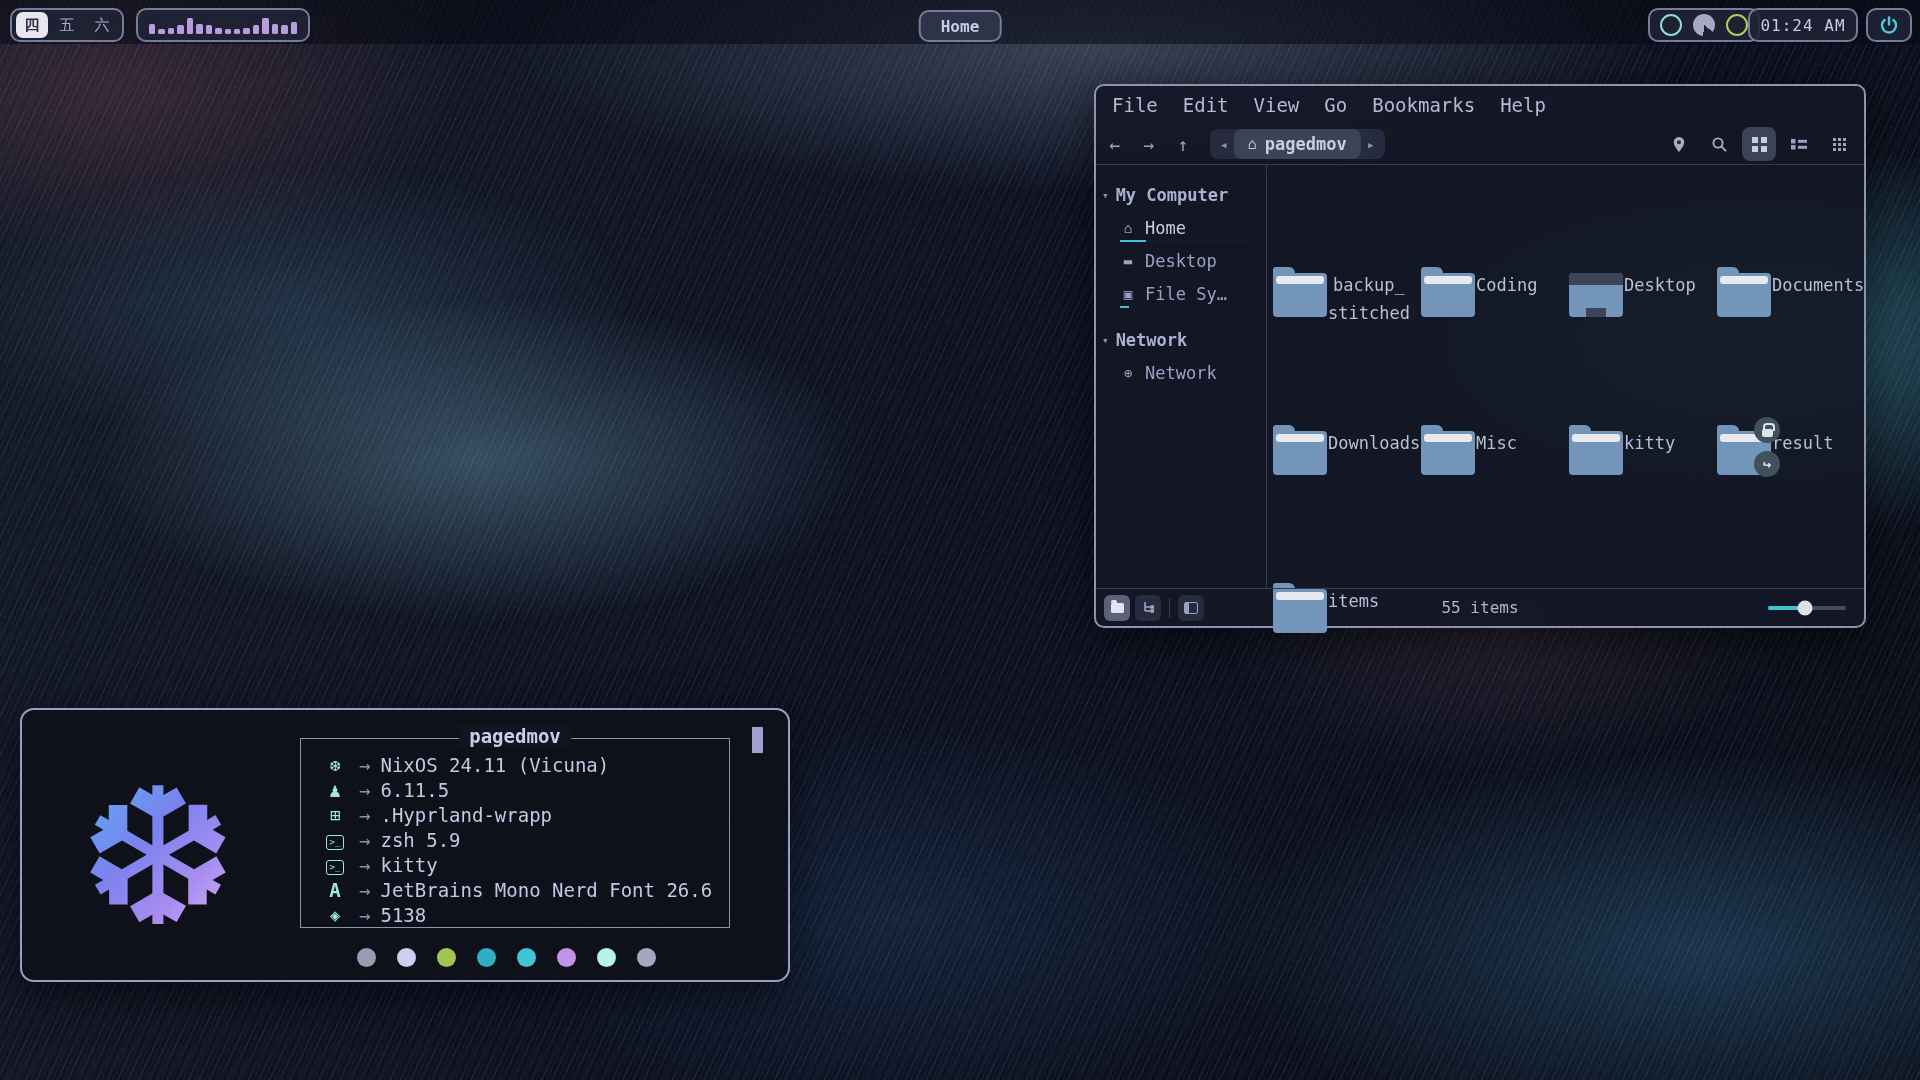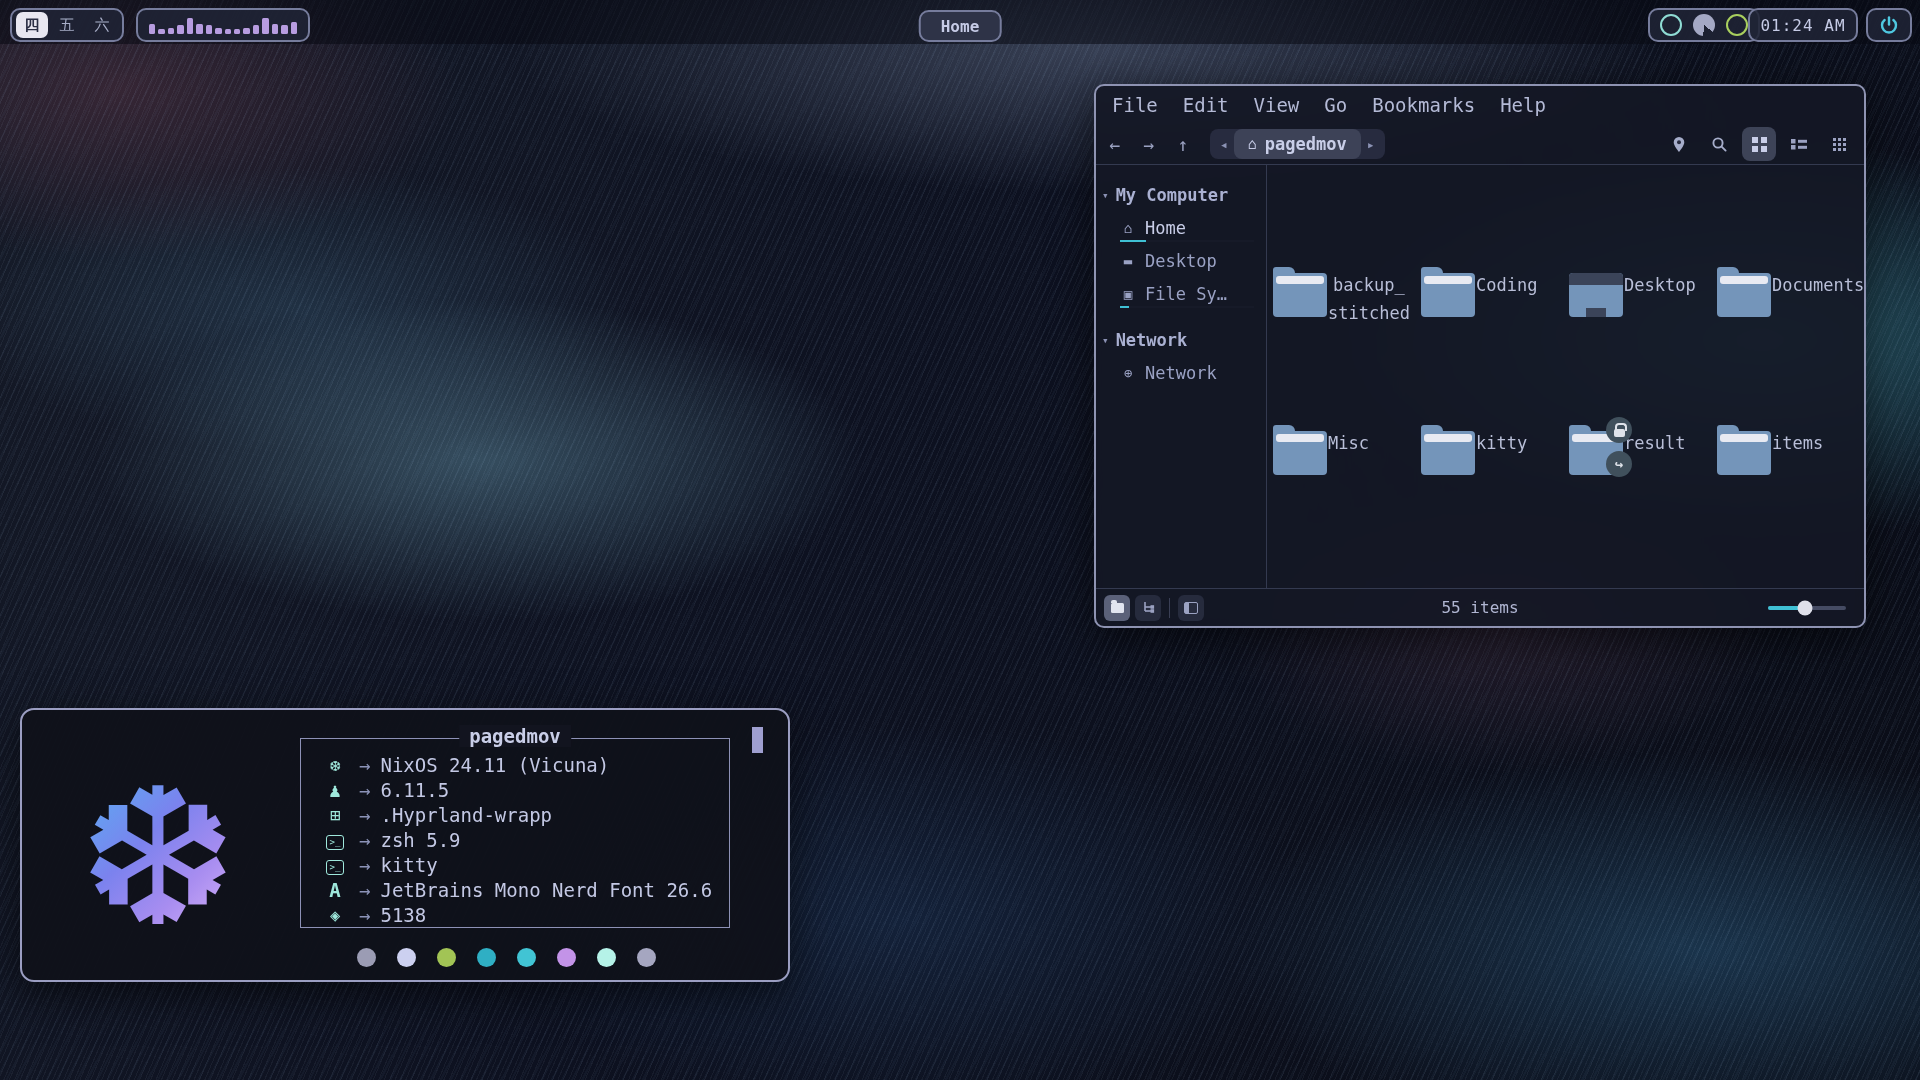"Downloads" div.fcell { html: none -> <div> <span> <span></span> <span></span> <span></span> </span> <span>Downloads</span> </div> }
